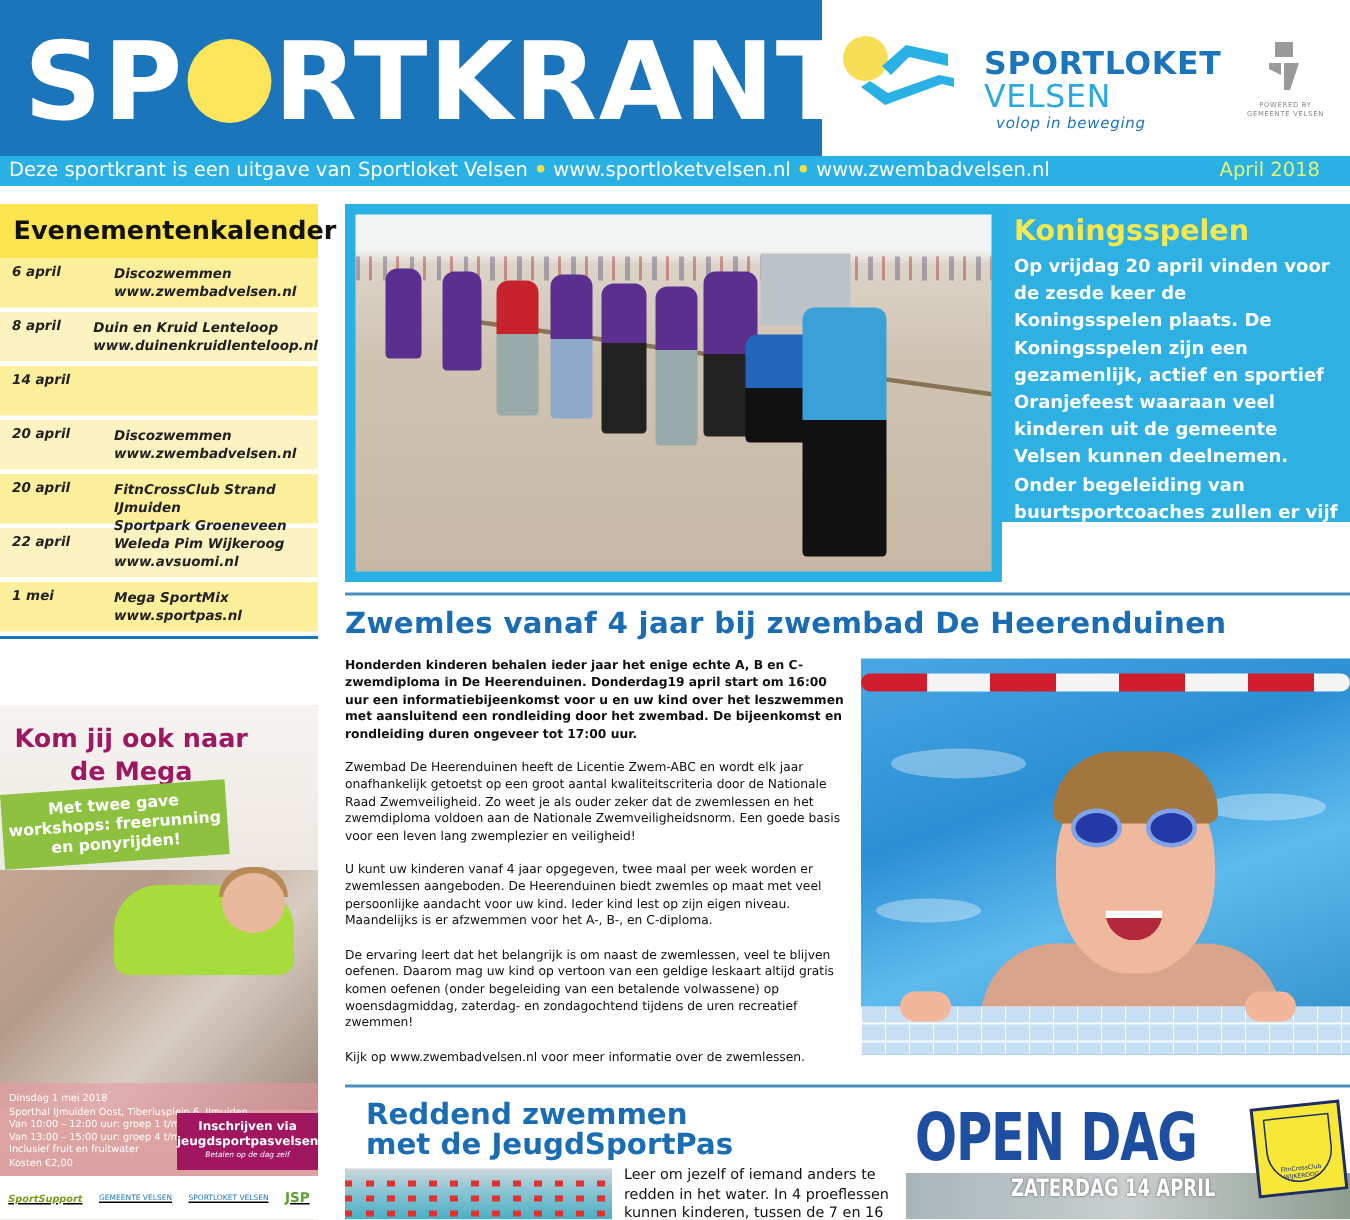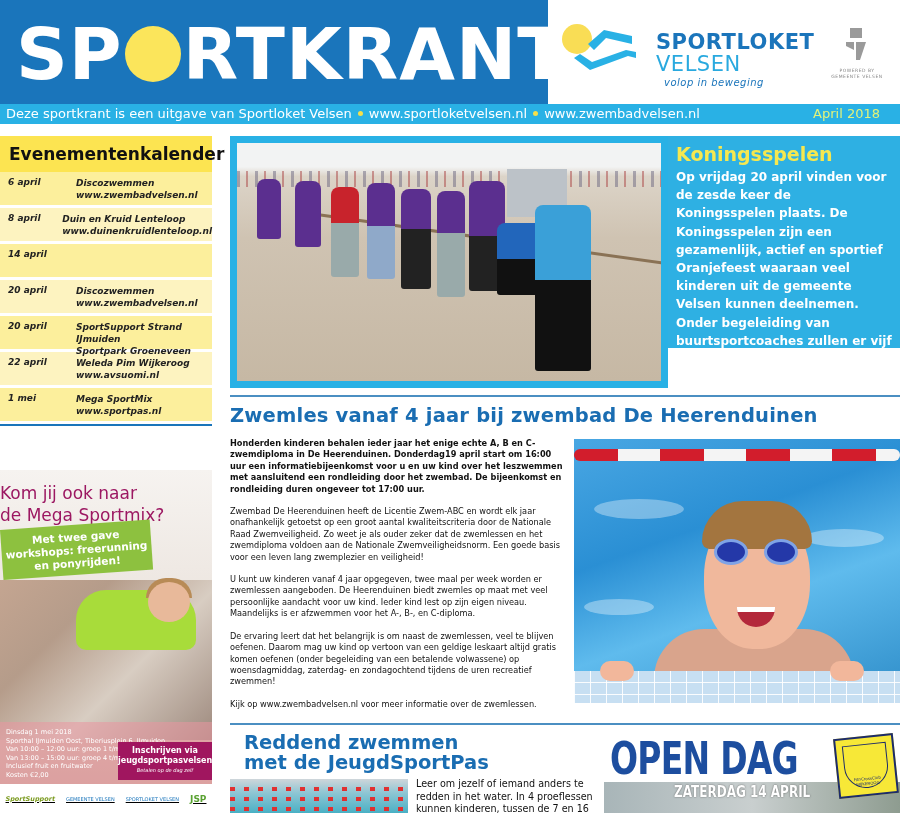"SportSupport Strand IJmuiden" div { text: SportSupport -> FitnCrossClub }
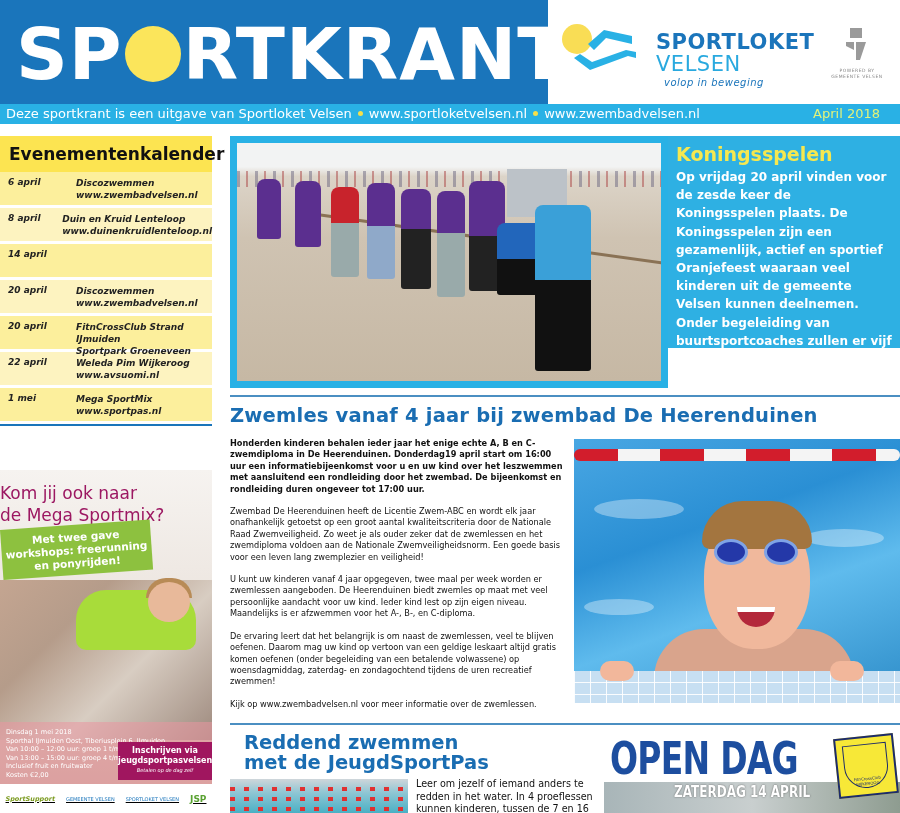"Kom jij ook naar" .ad-title { font-weight: normal -> bold; text-align: left -> center }
